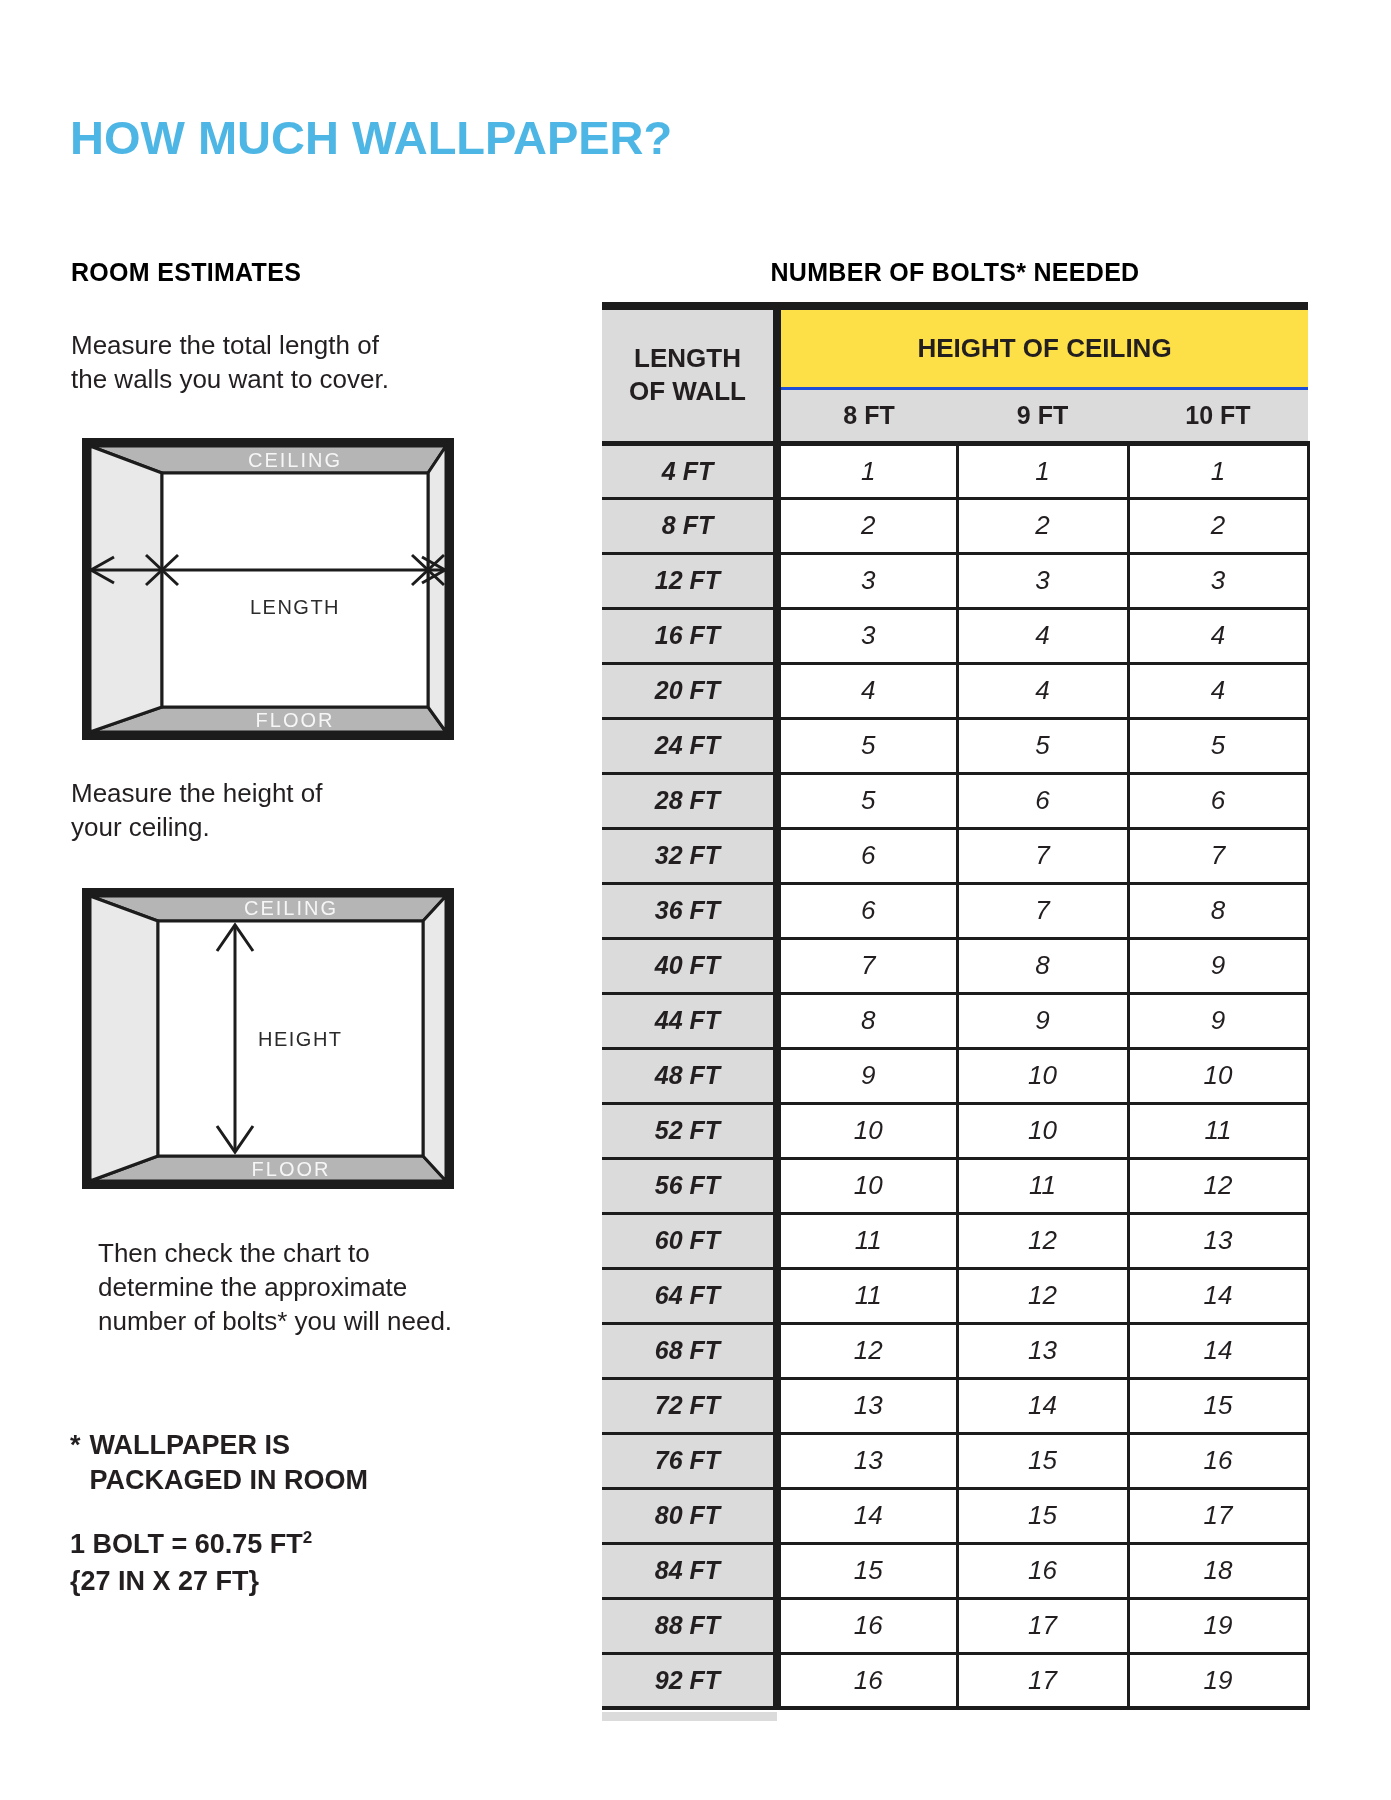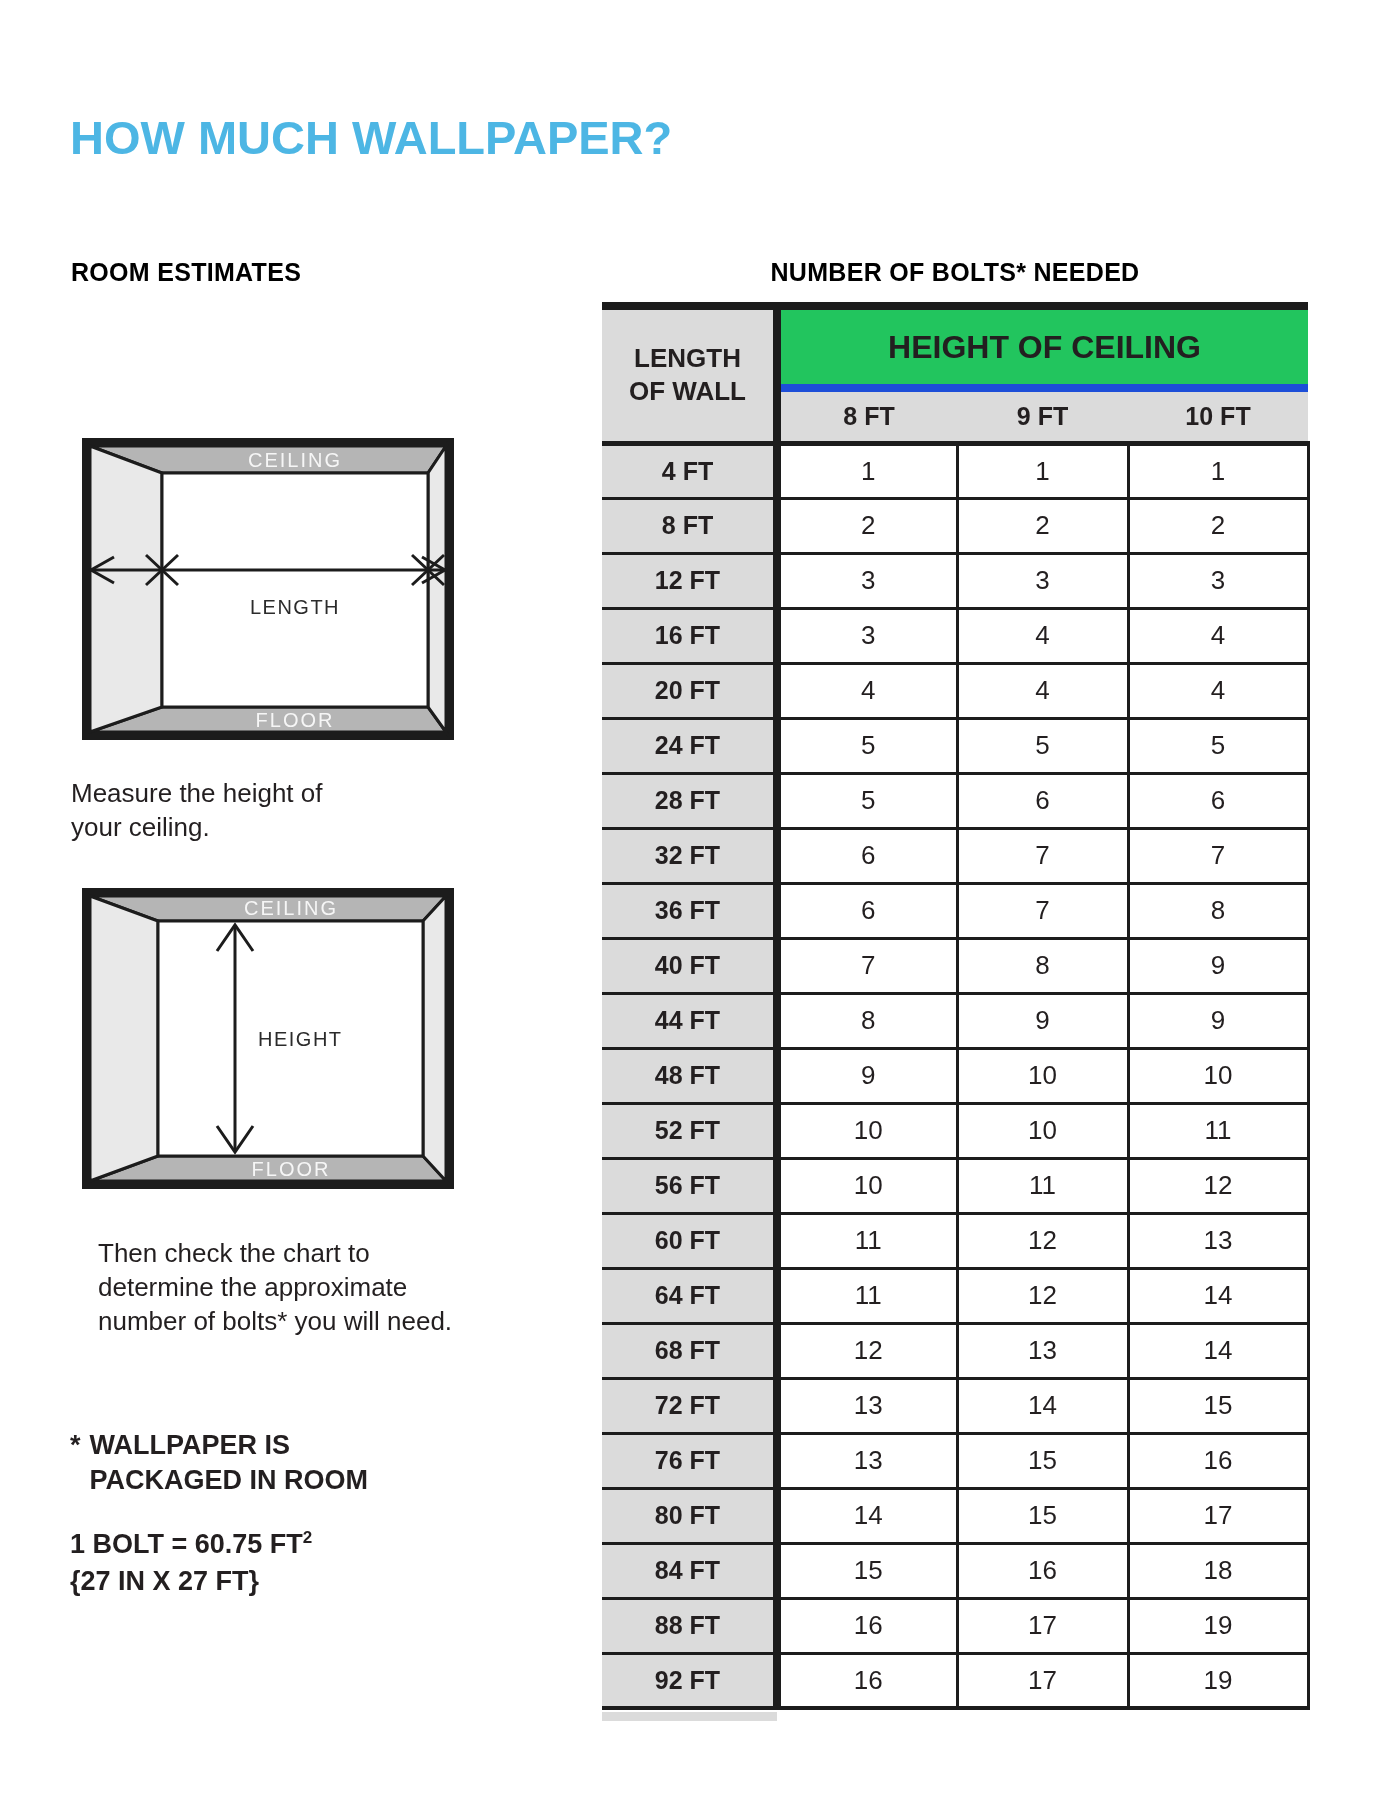"Measure the total length of" div.body-text { html: none -> <div>Measure the total length of the walls you want to cover.</div> }
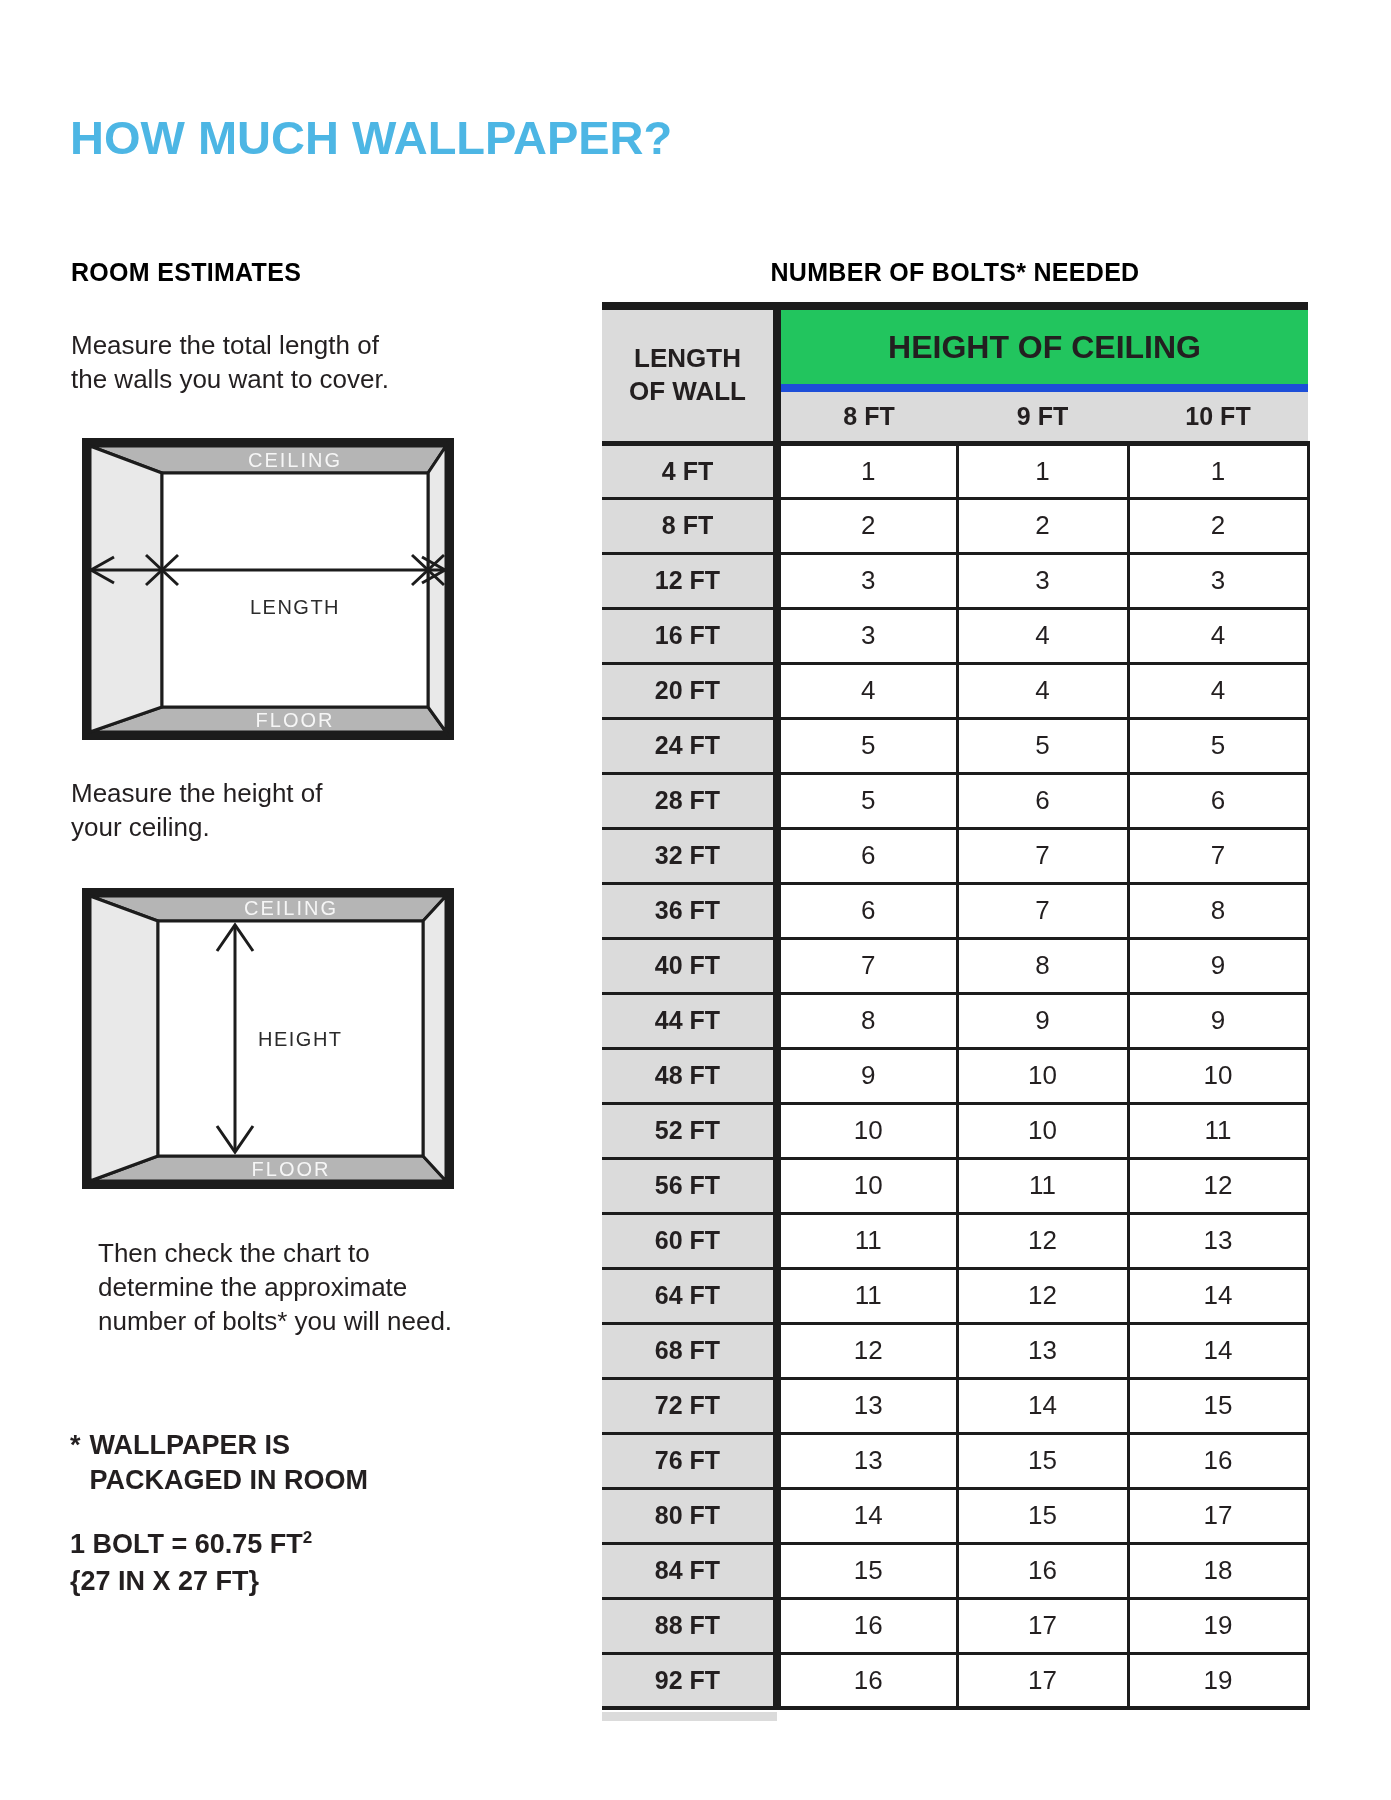"HEIGHT OF CEILING" .bolts th.group { background: #22c55e -> #fde047; border-bottom: 8px solid #1d4ed8 -> 3px solid #1d4ed8; font-size: 32px -> 26px }
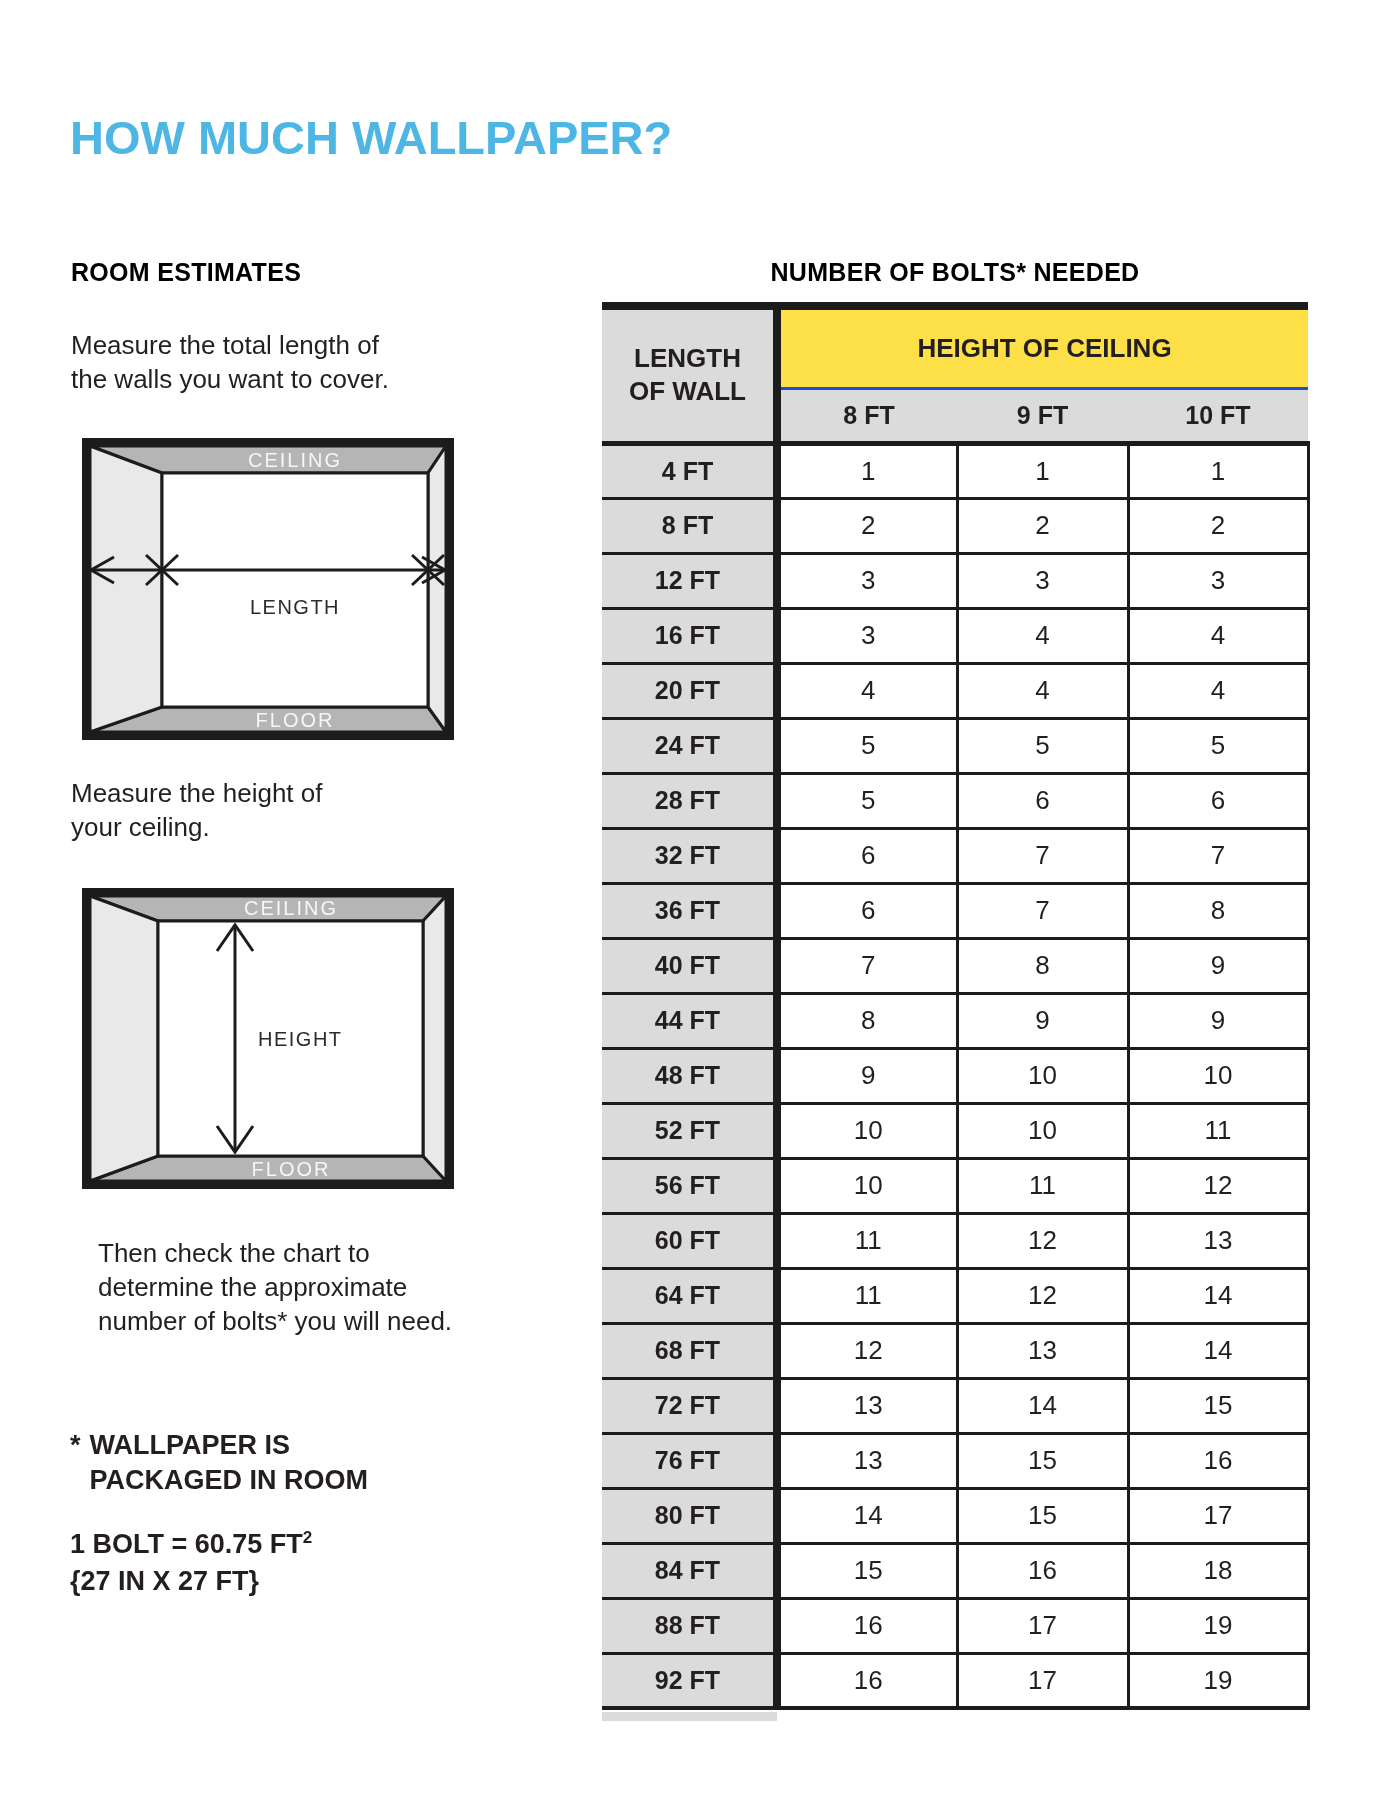"4 FT" .bolts tbody tr { font-style: none -> italic }
